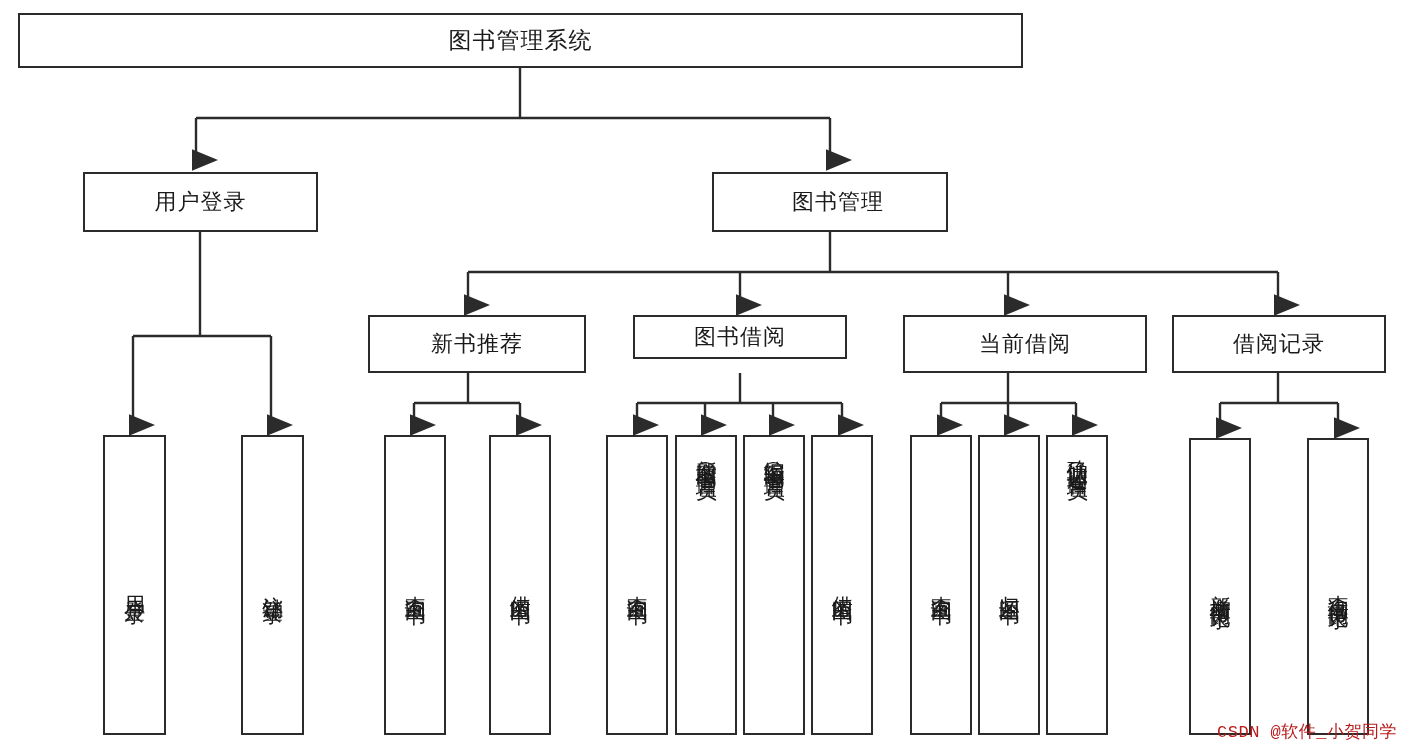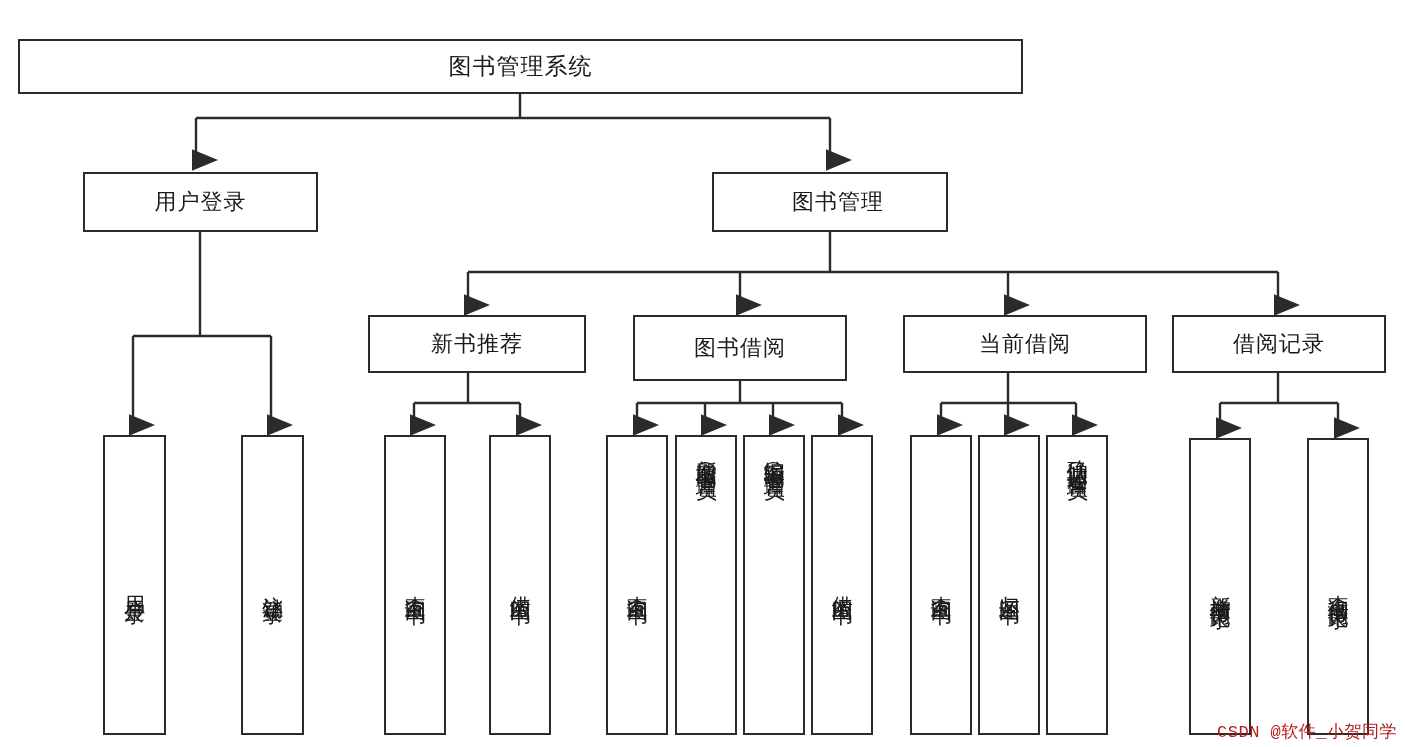"图书管理系统" div.node { margin-top: 26px -> none }
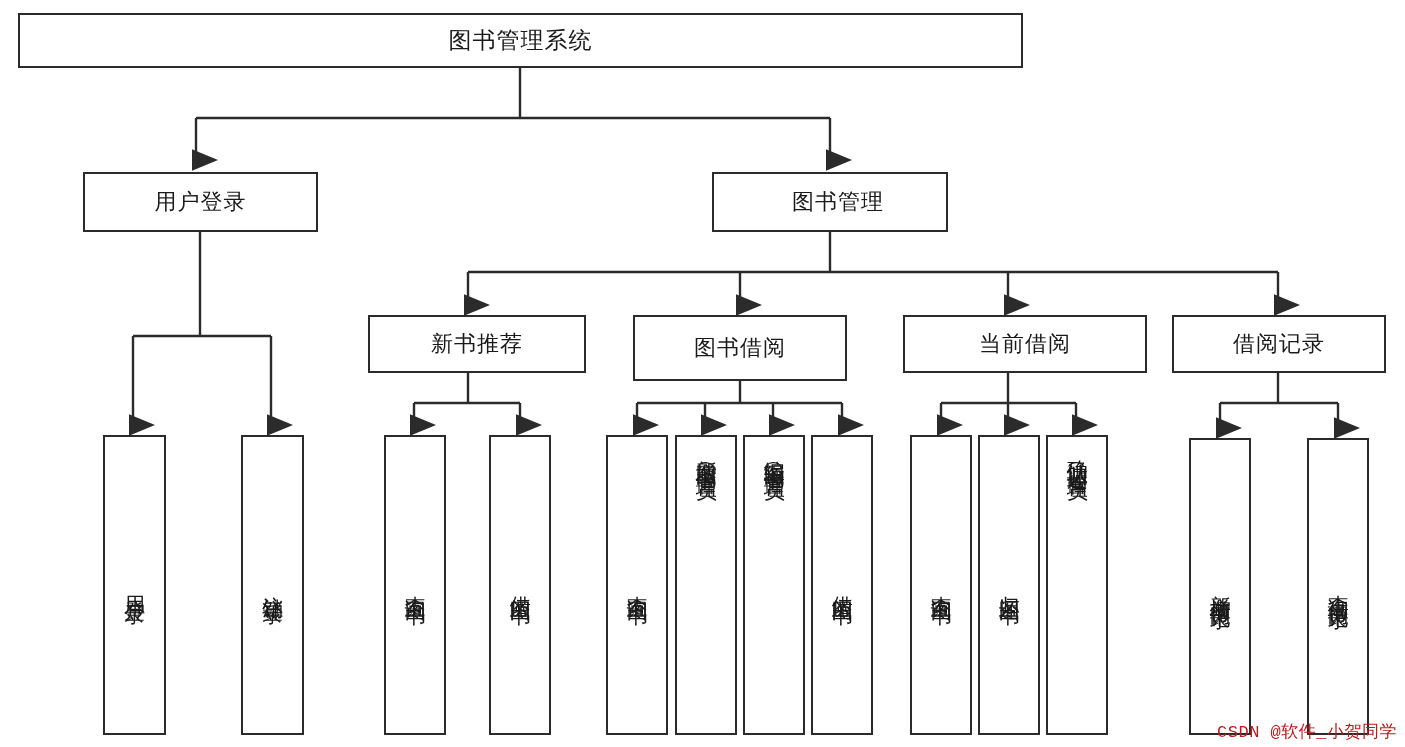"图书借阅" div.node { height: 66px -> 44px }
